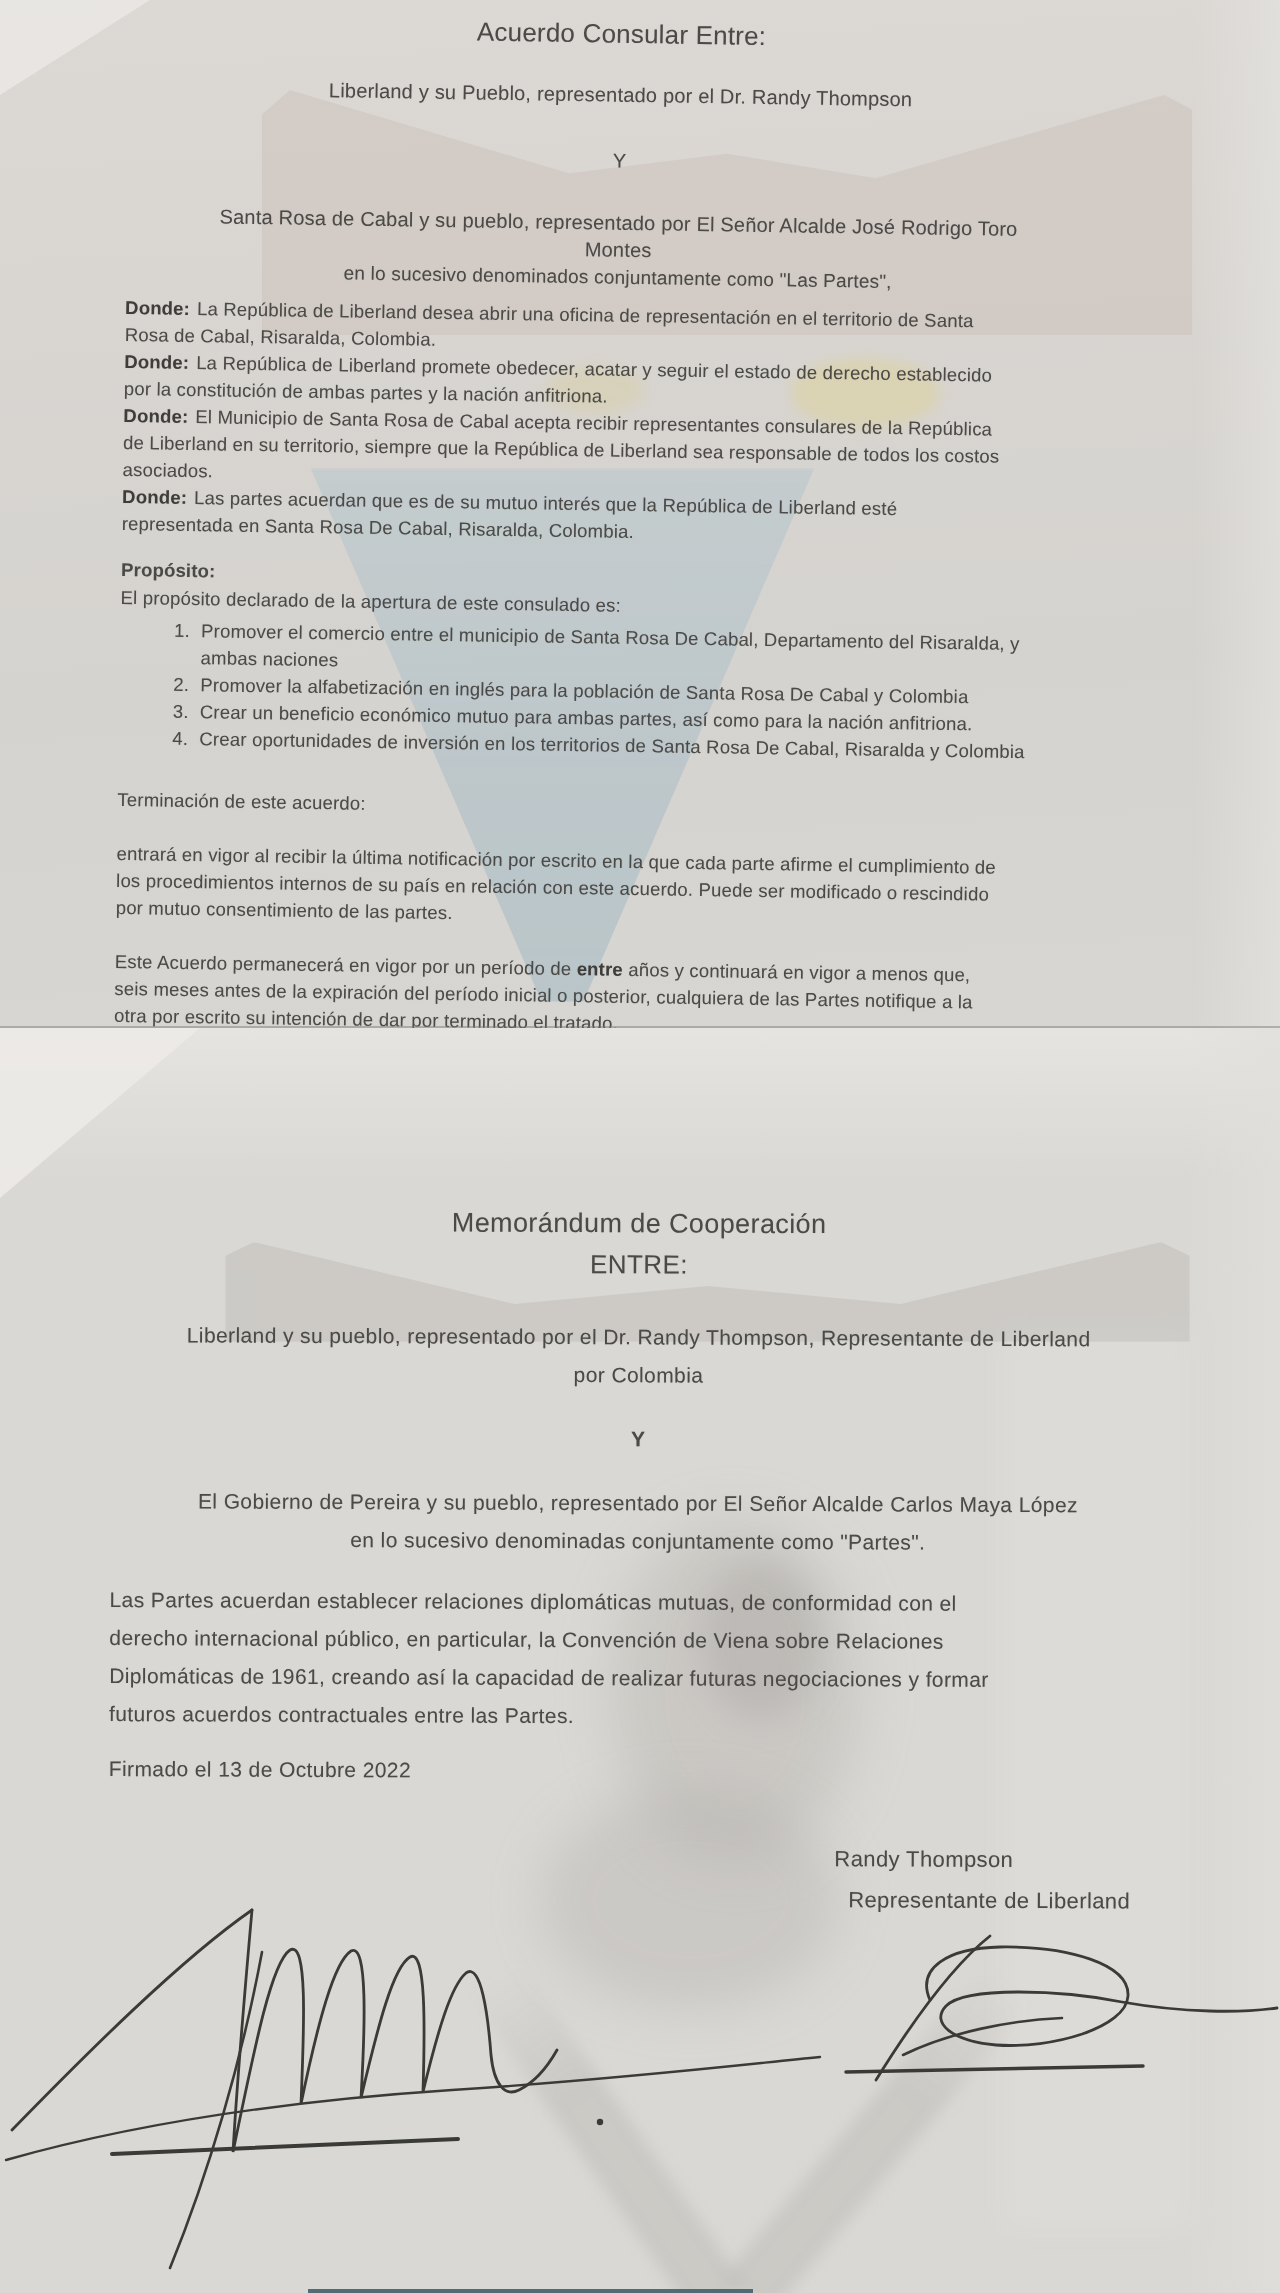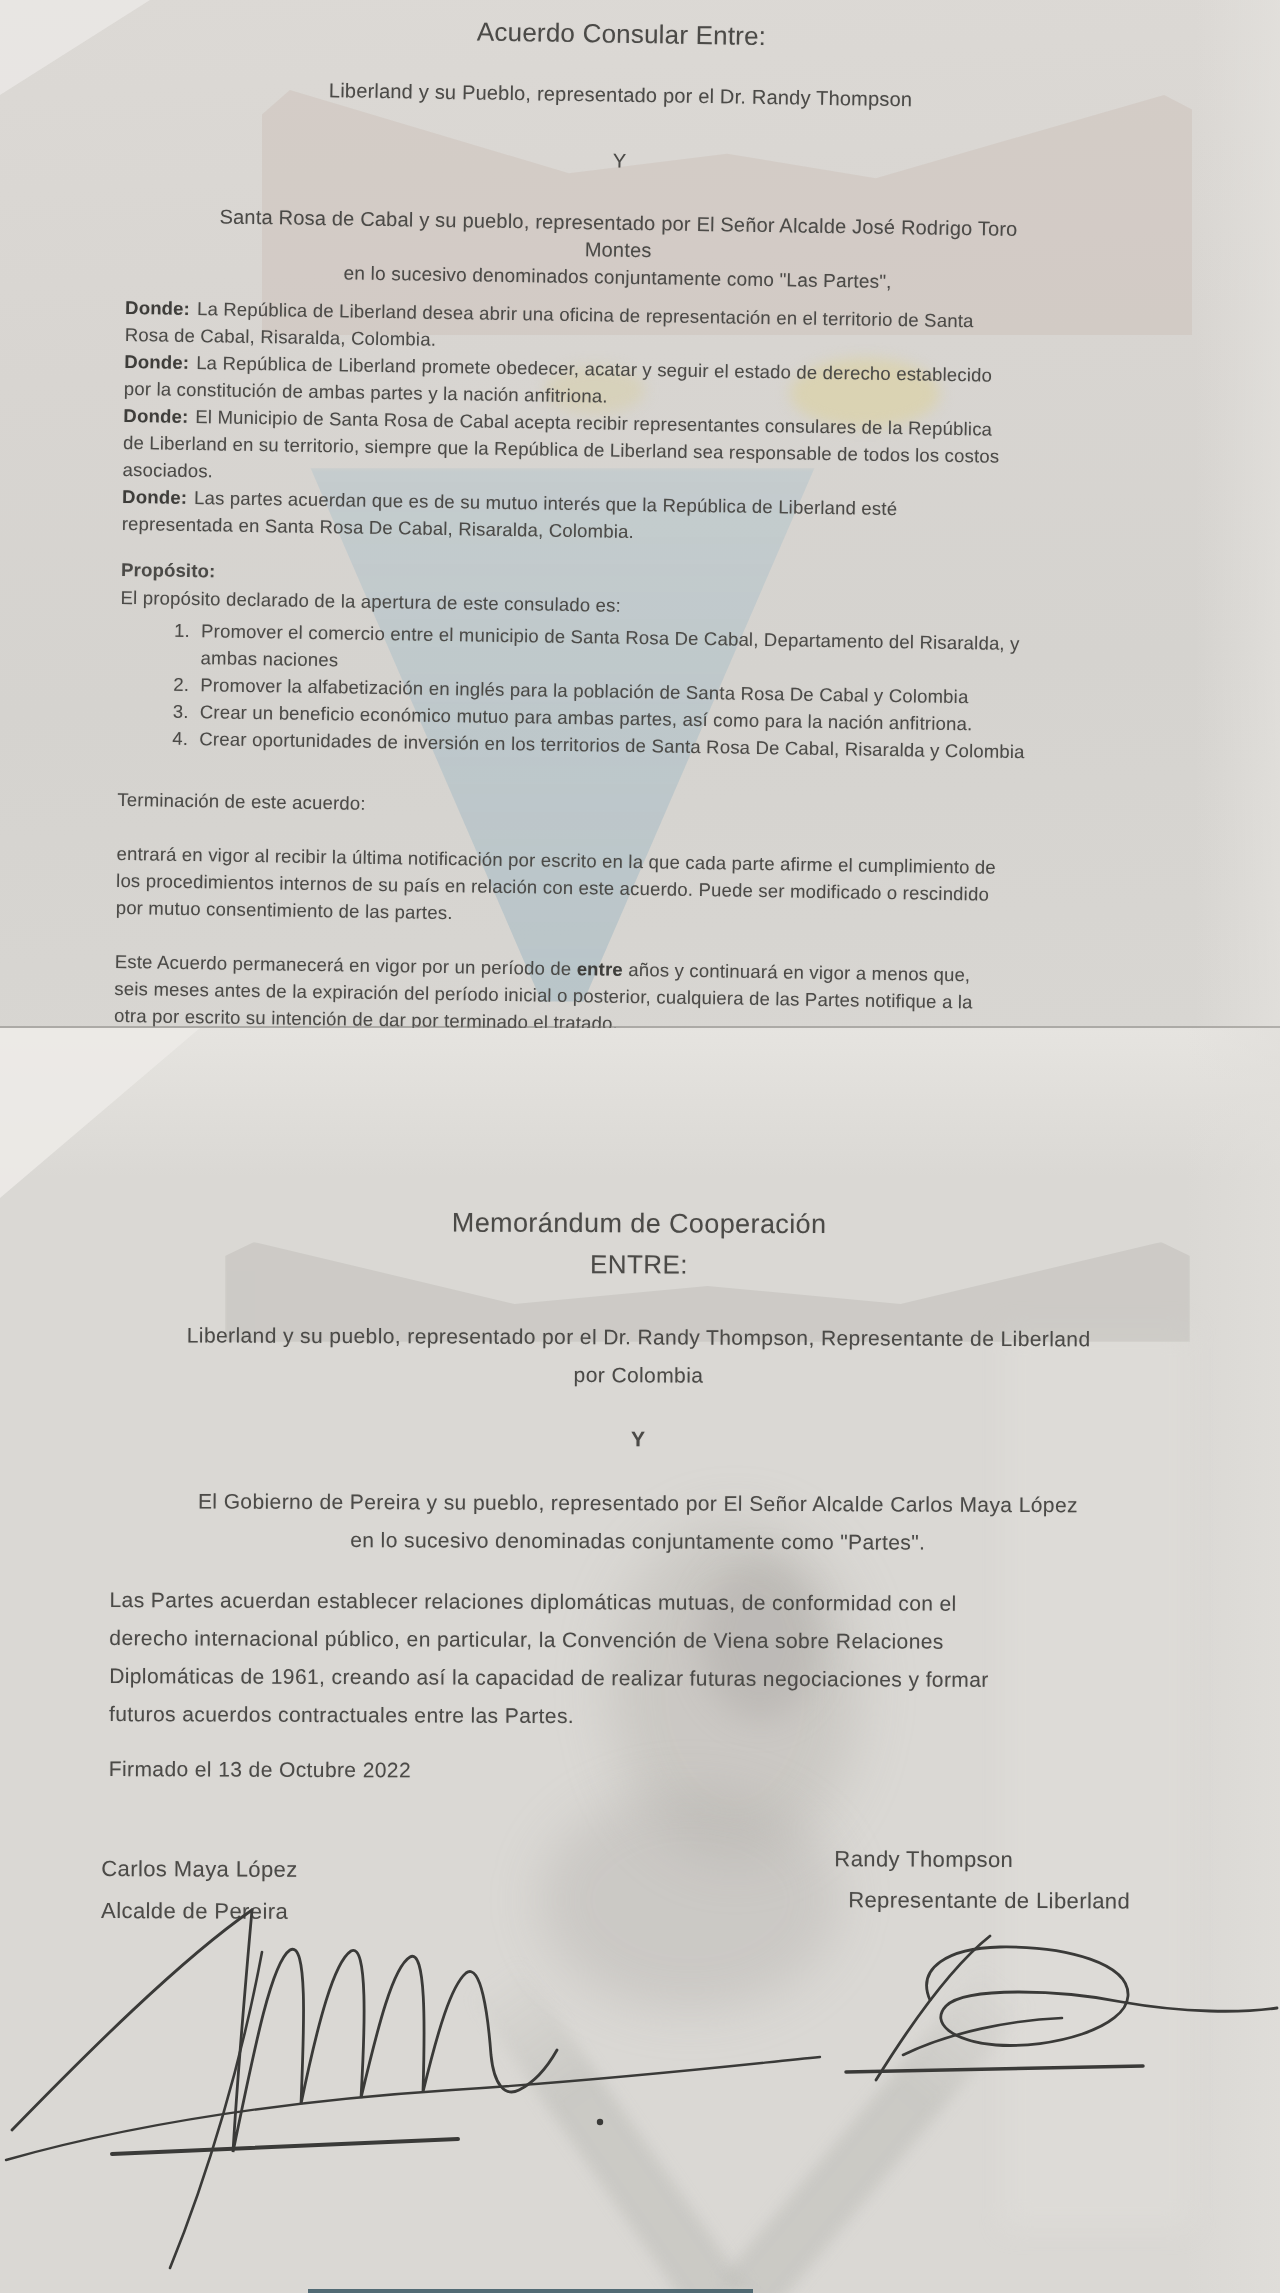"Carlos Maya López" div.abs { html: <div> <div>Carlos Maya López</div> <div>Alcalde de Pereira</div> </div> -> none }
